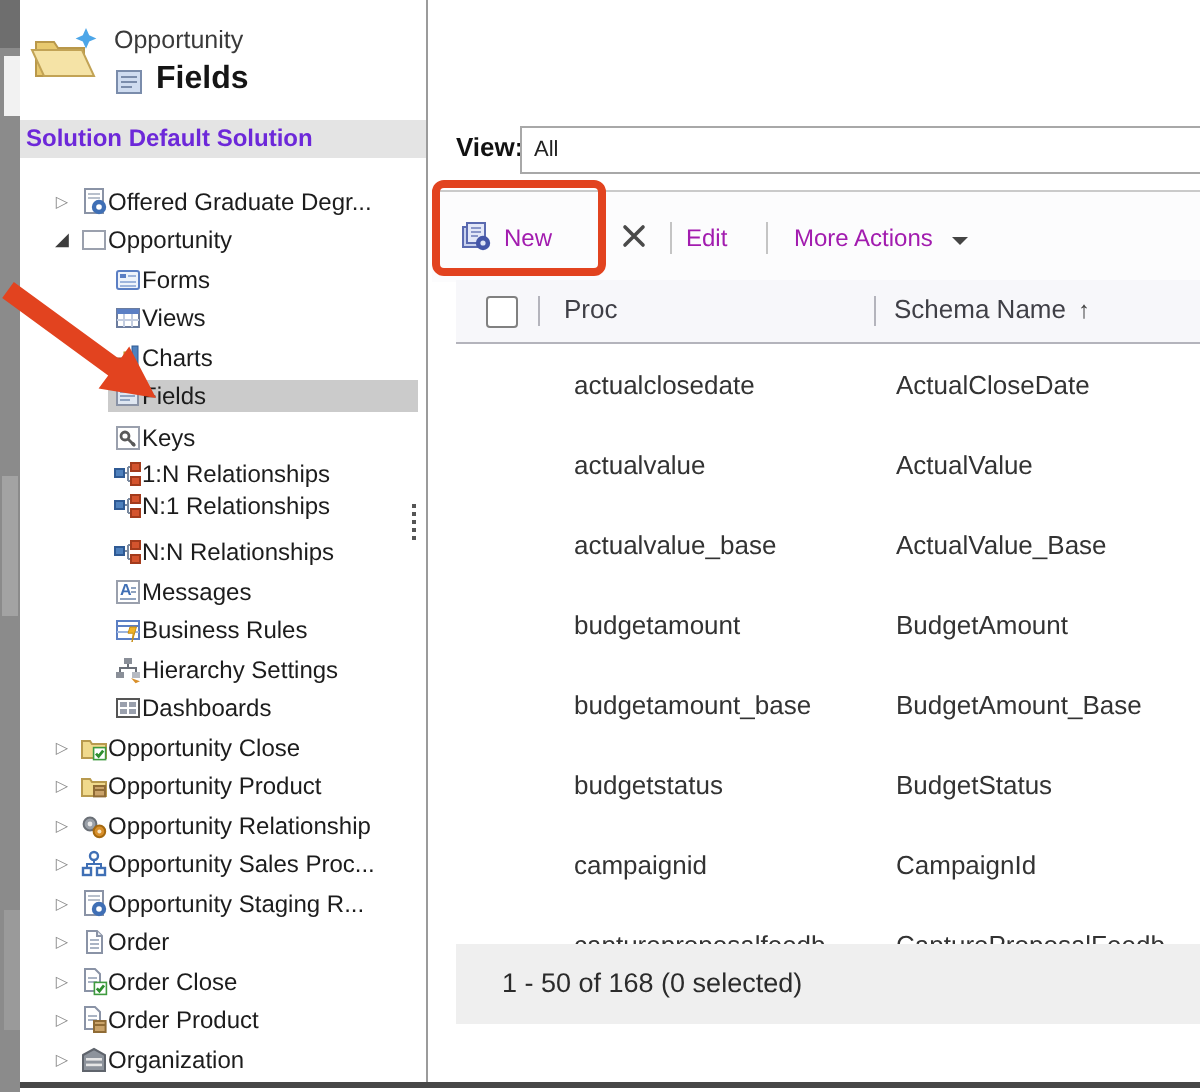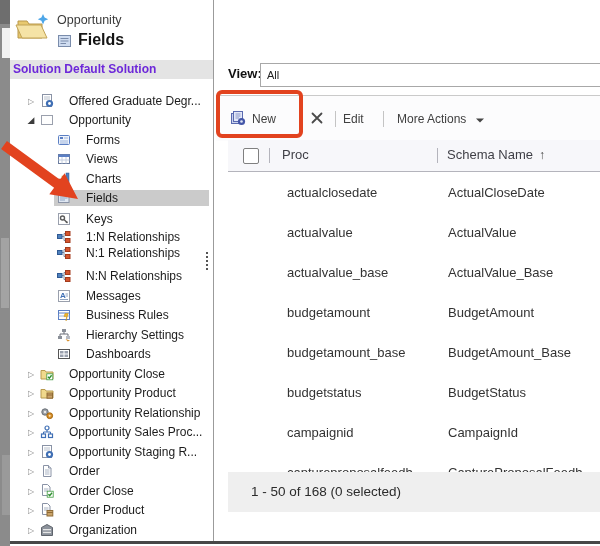"Offered Graduate Degr..." .tree-item .inner { gap: 15px -> 0 }
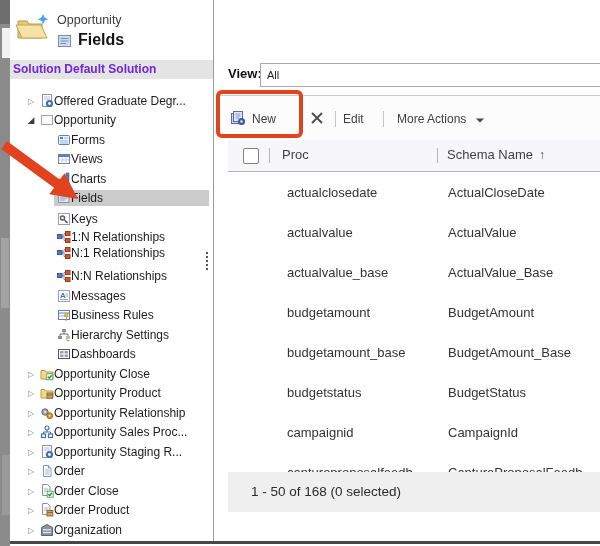"New" .tb-item { color: #404040 -> #a21caf }
